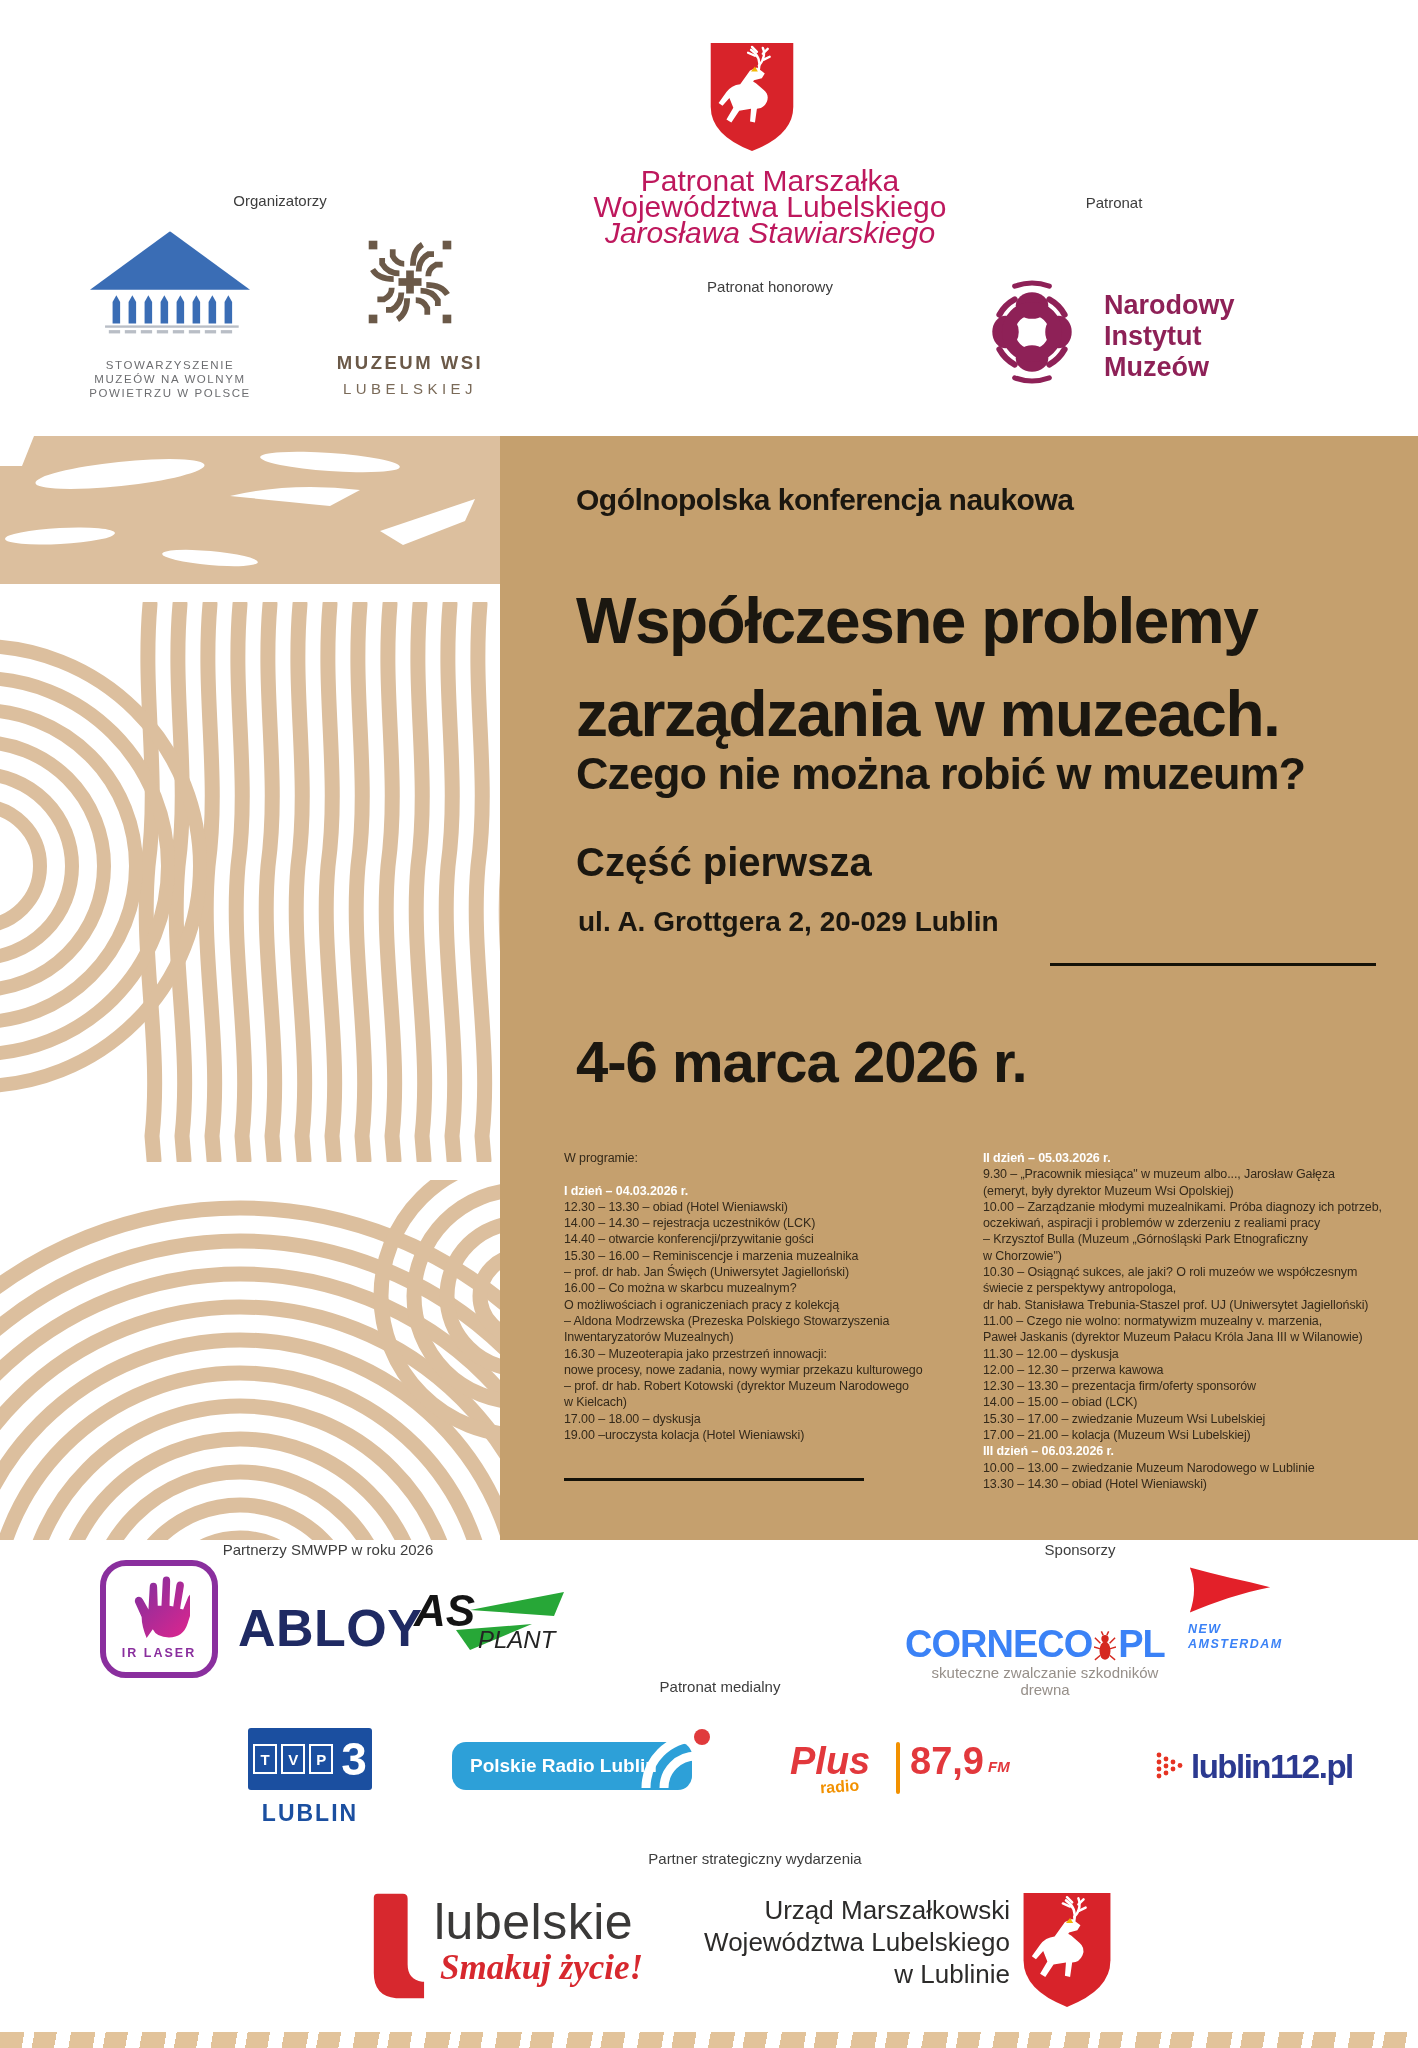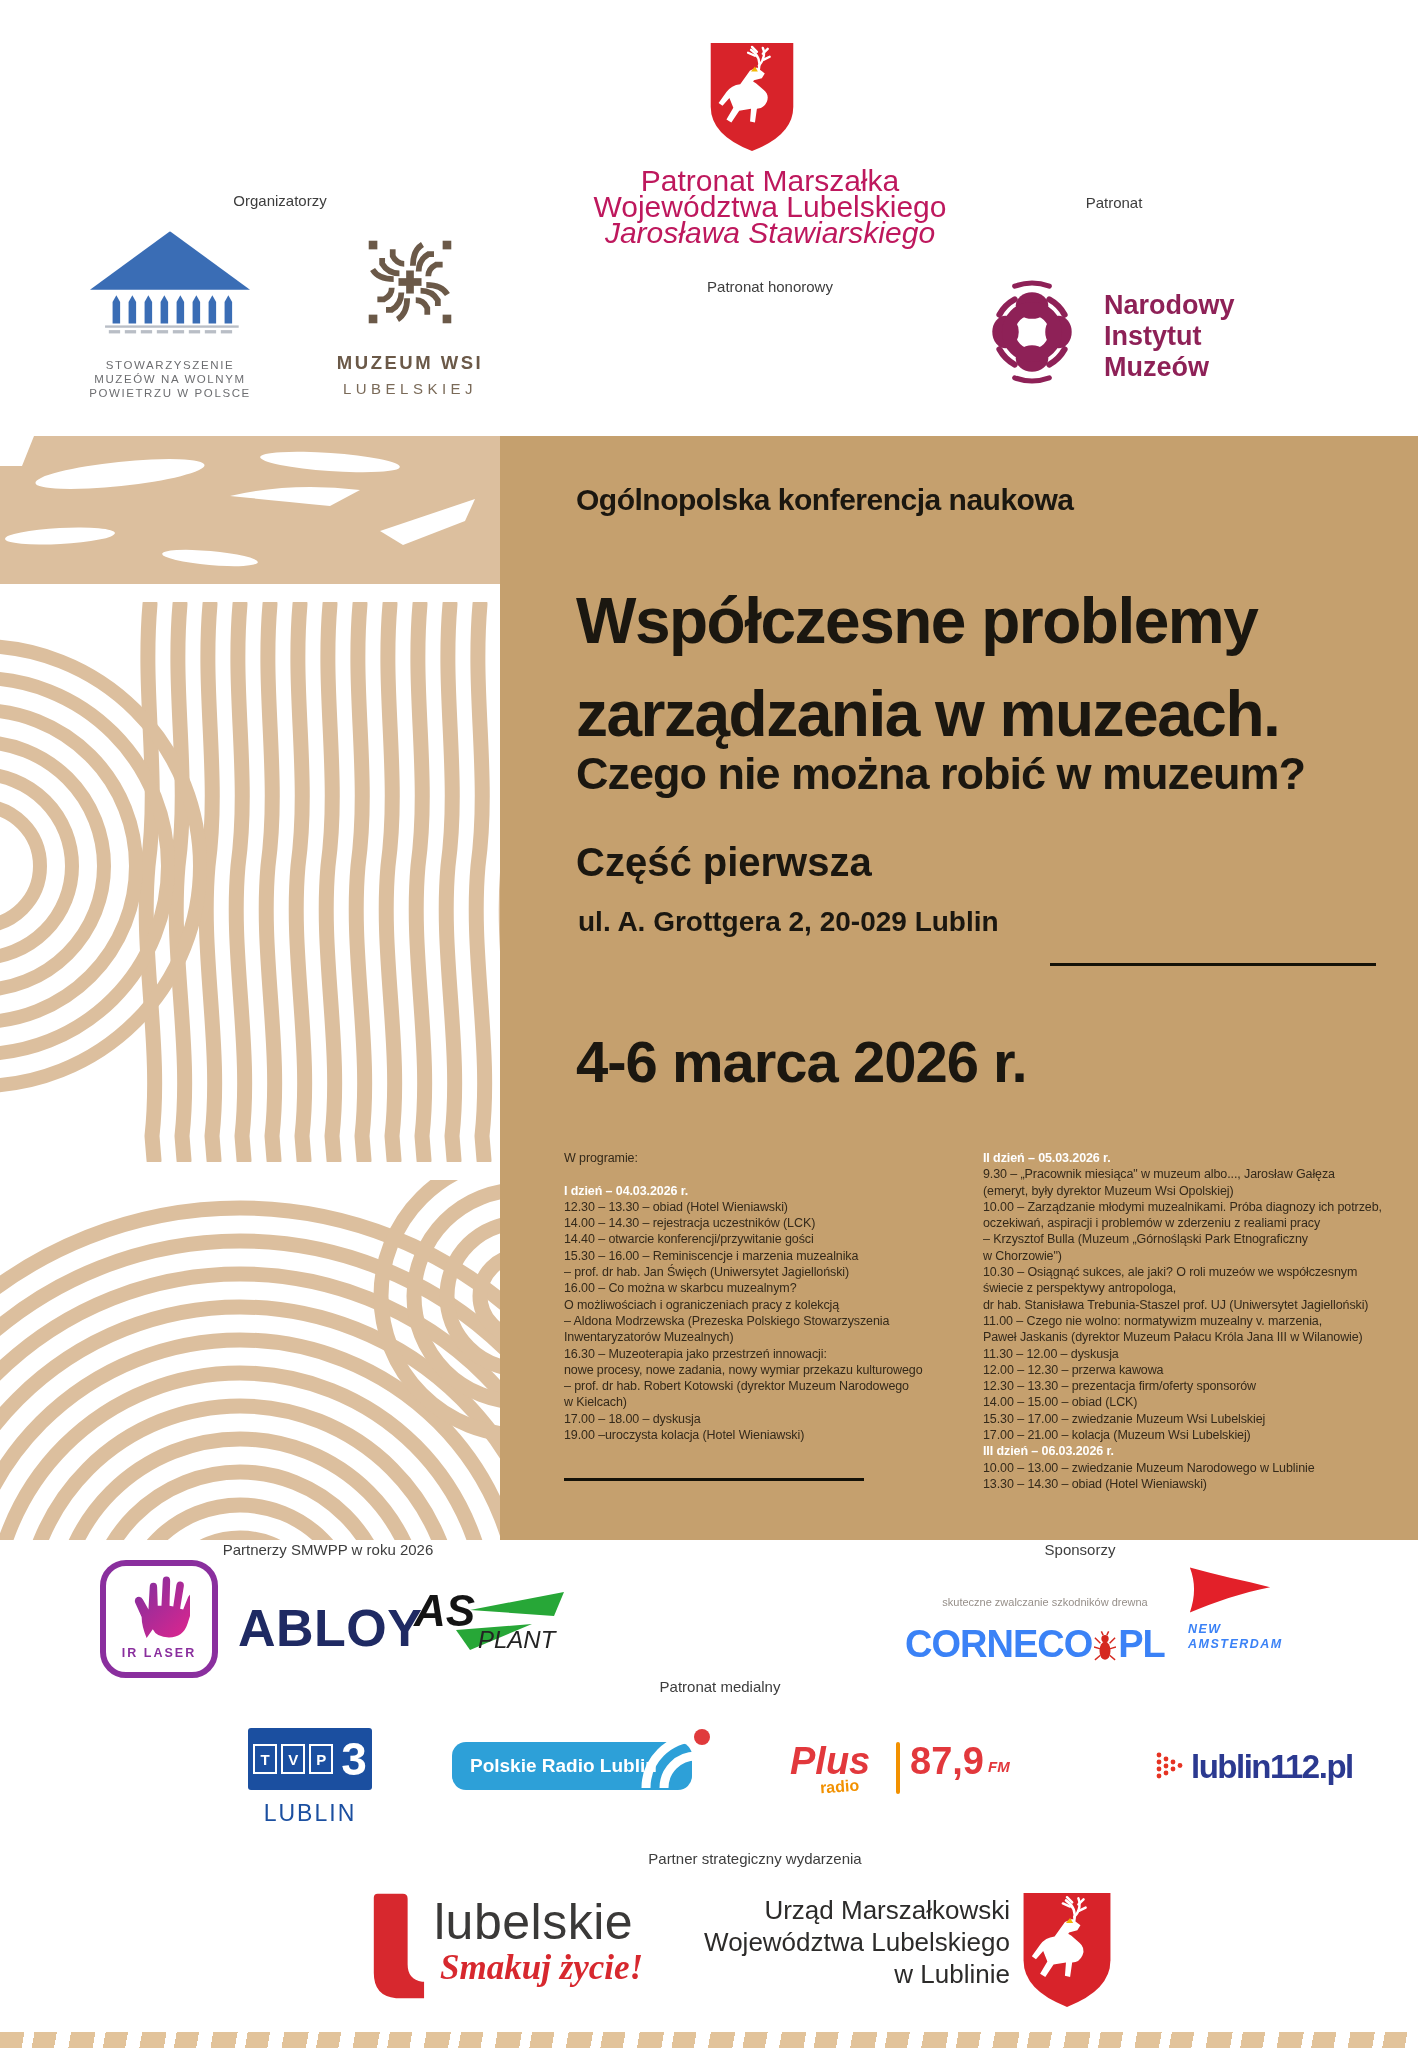"skuteczne zwalczanie szkodników drewna" .corneco-tag { font-size: 11px -> 15px; top: 1596px -> 1664px }
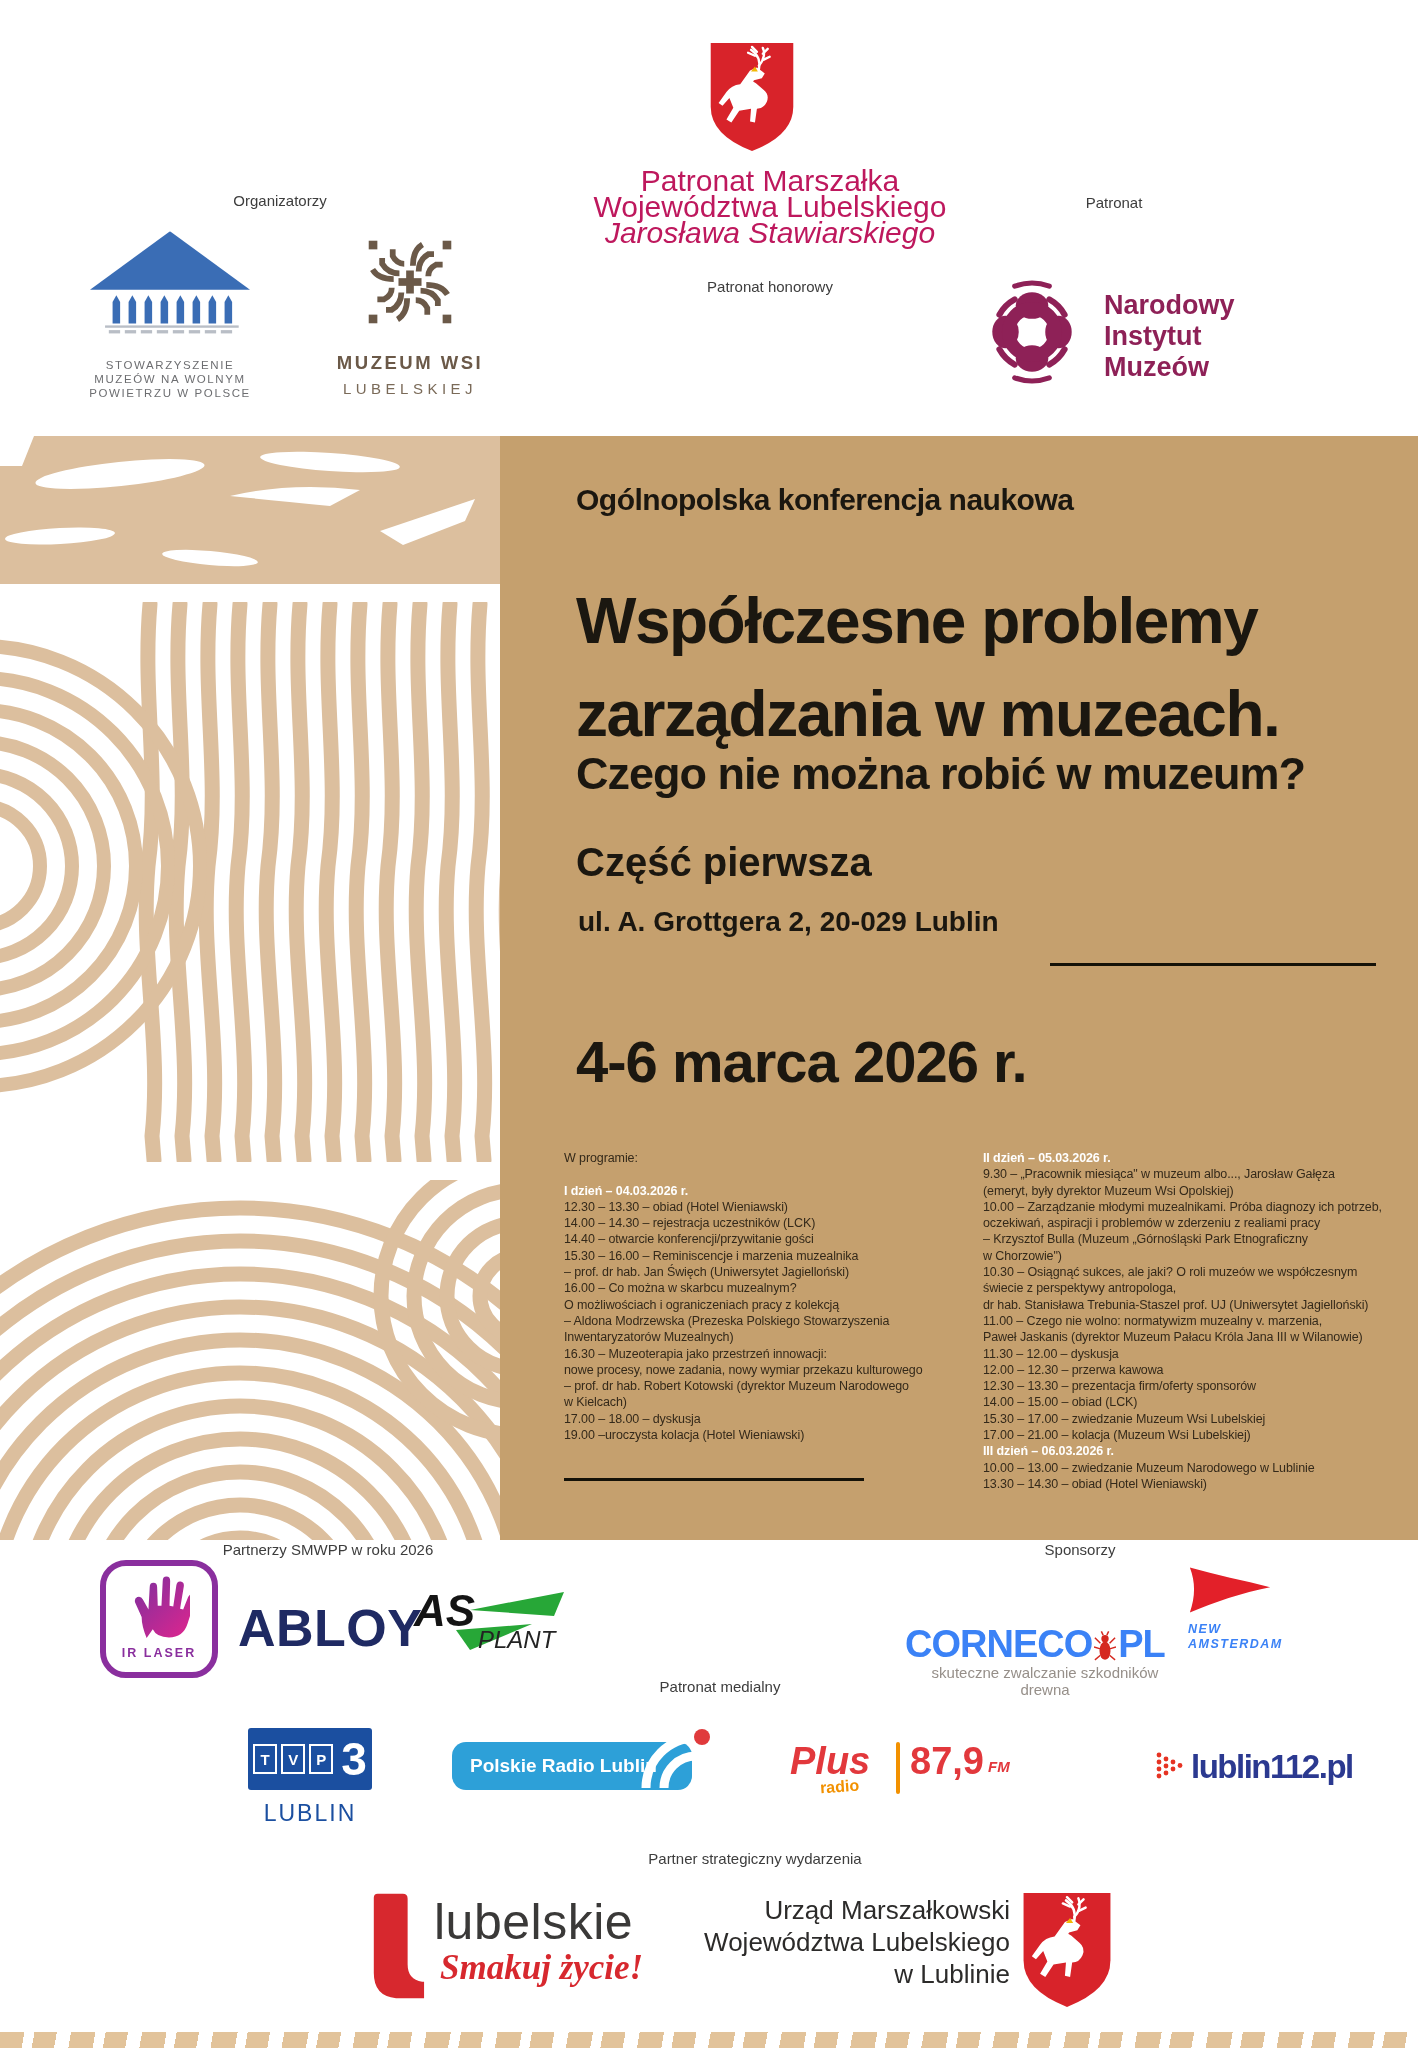"LUBLIN" .tvpcity { font-weight: 400 -> 700 }
